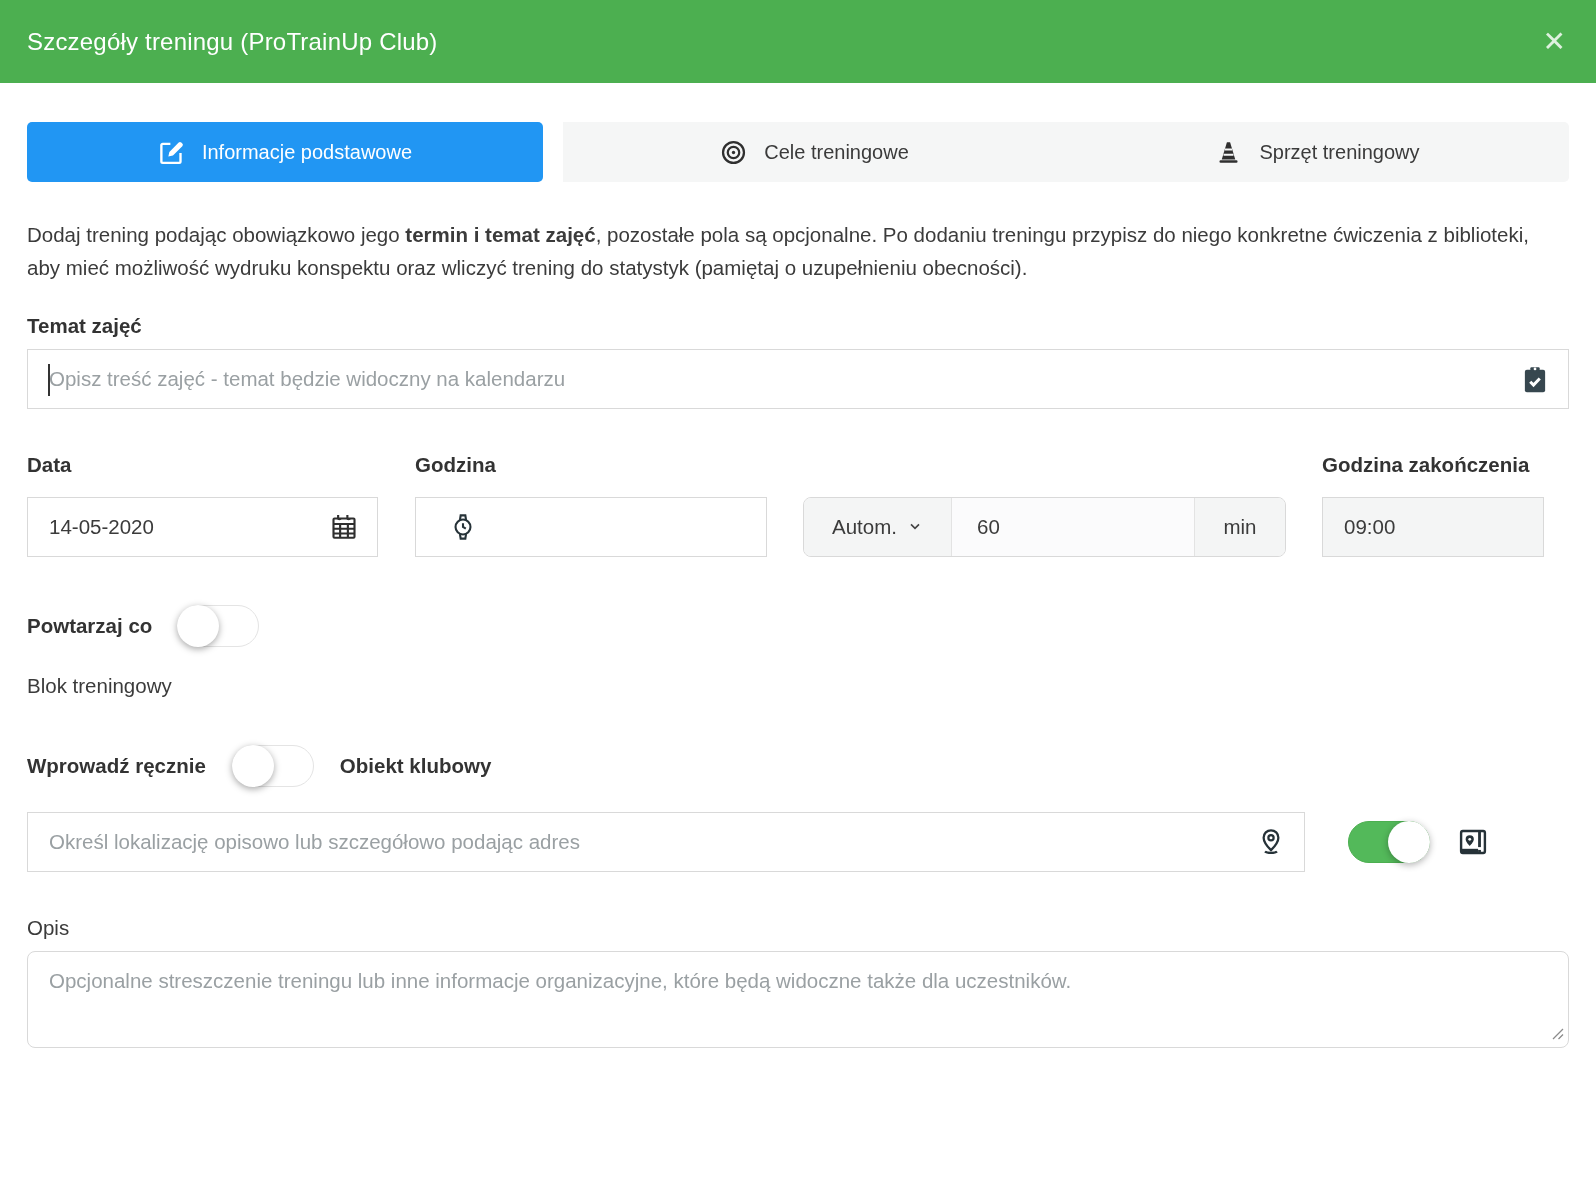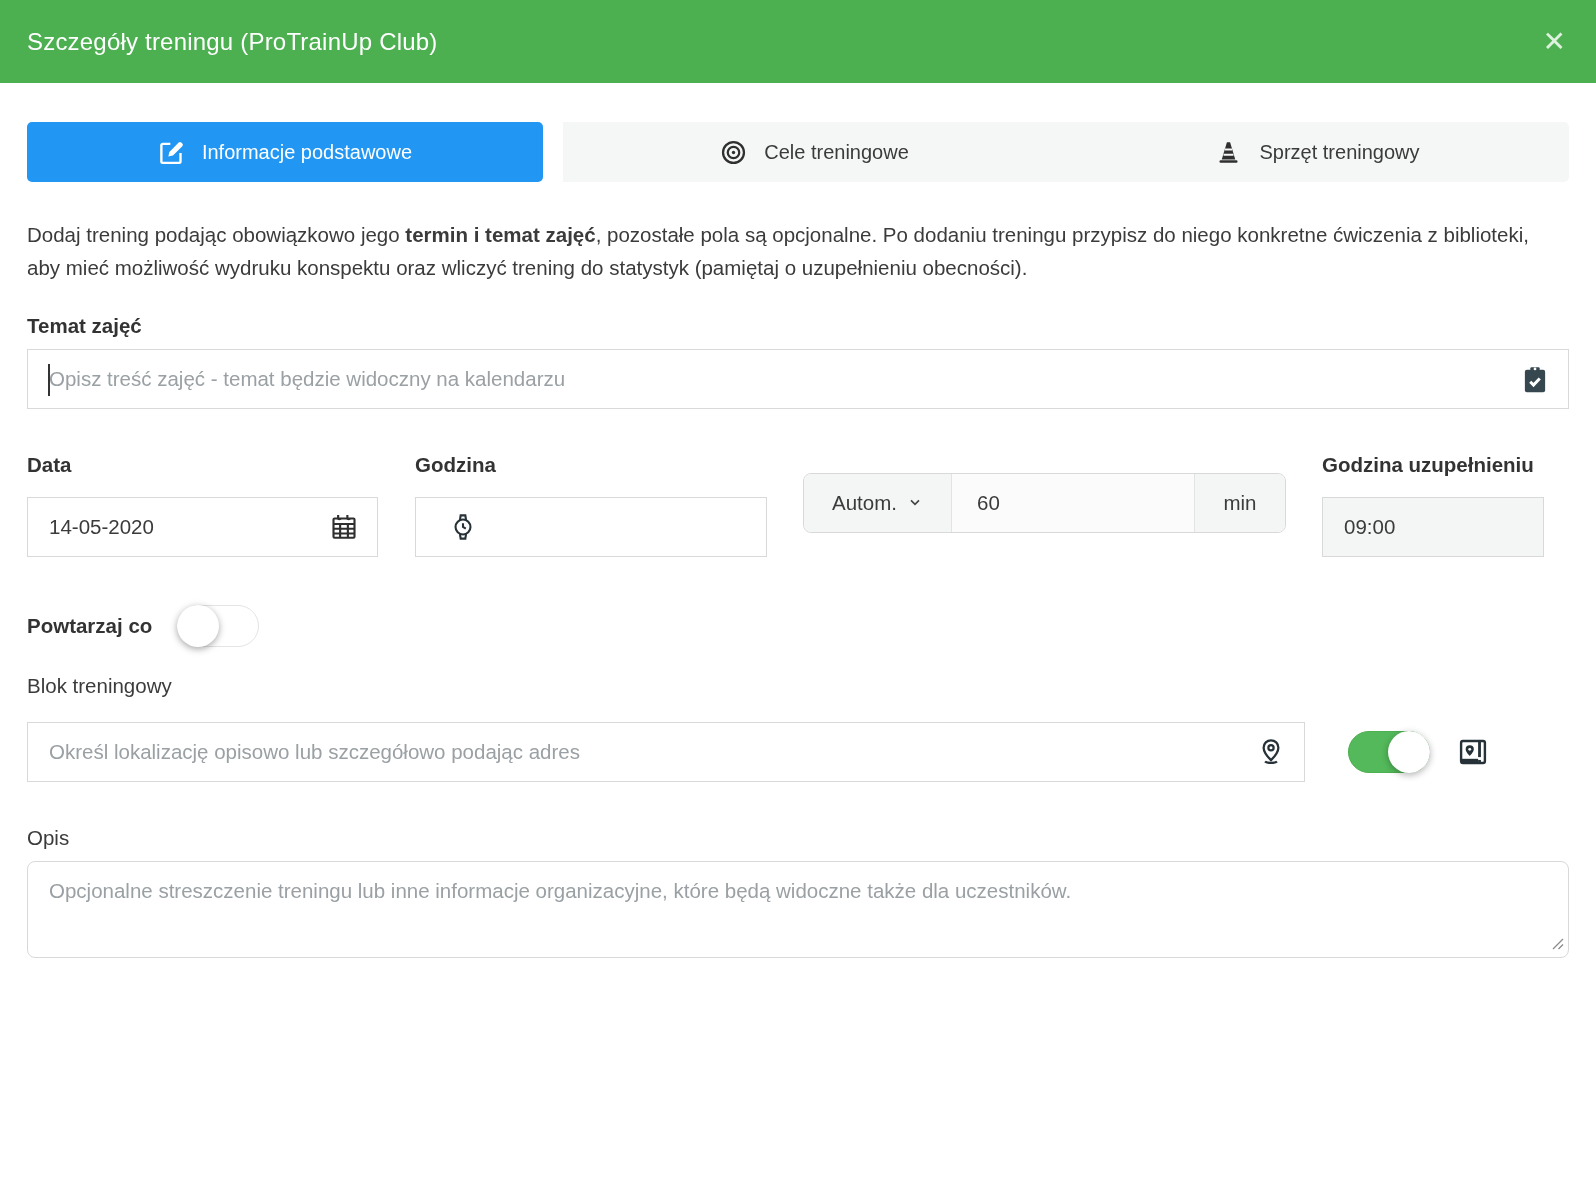"Data" .sched .col { justify-content: none -> flex-end }
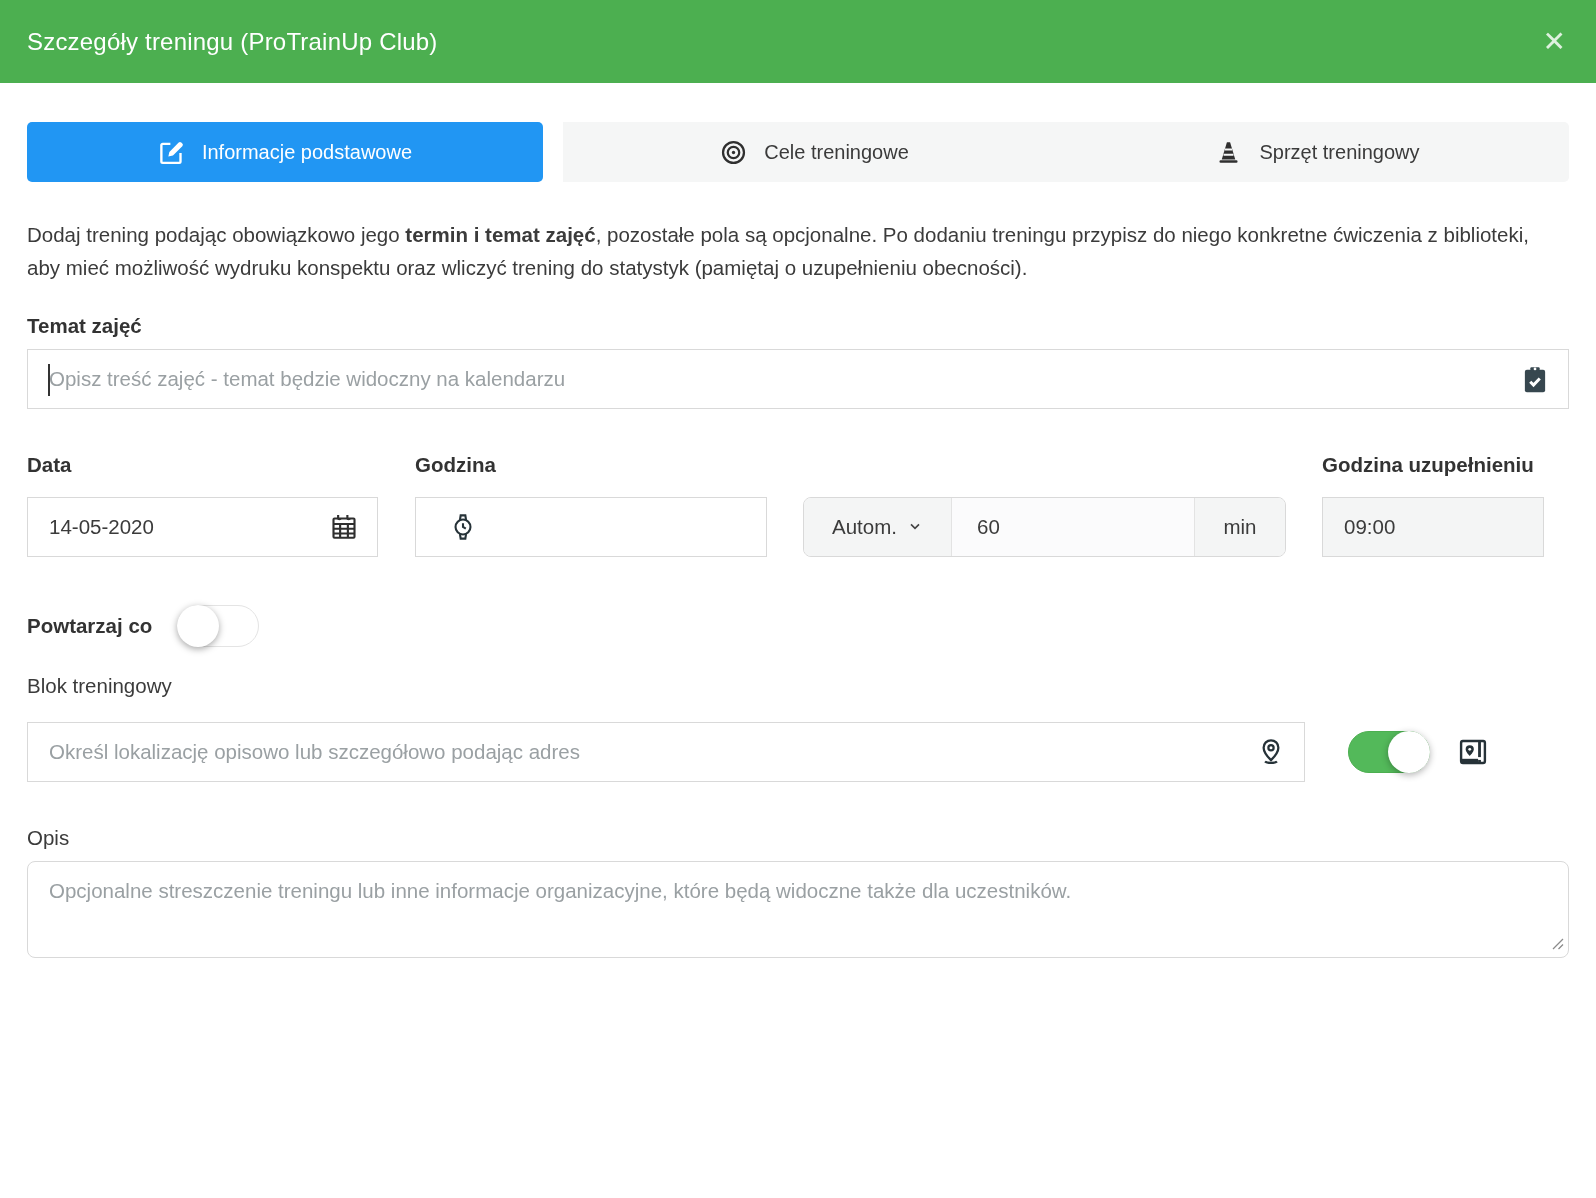"Godzina uzupełnieniu" div.lbl-bold { text: uzupełnieniu -> zakończenia }
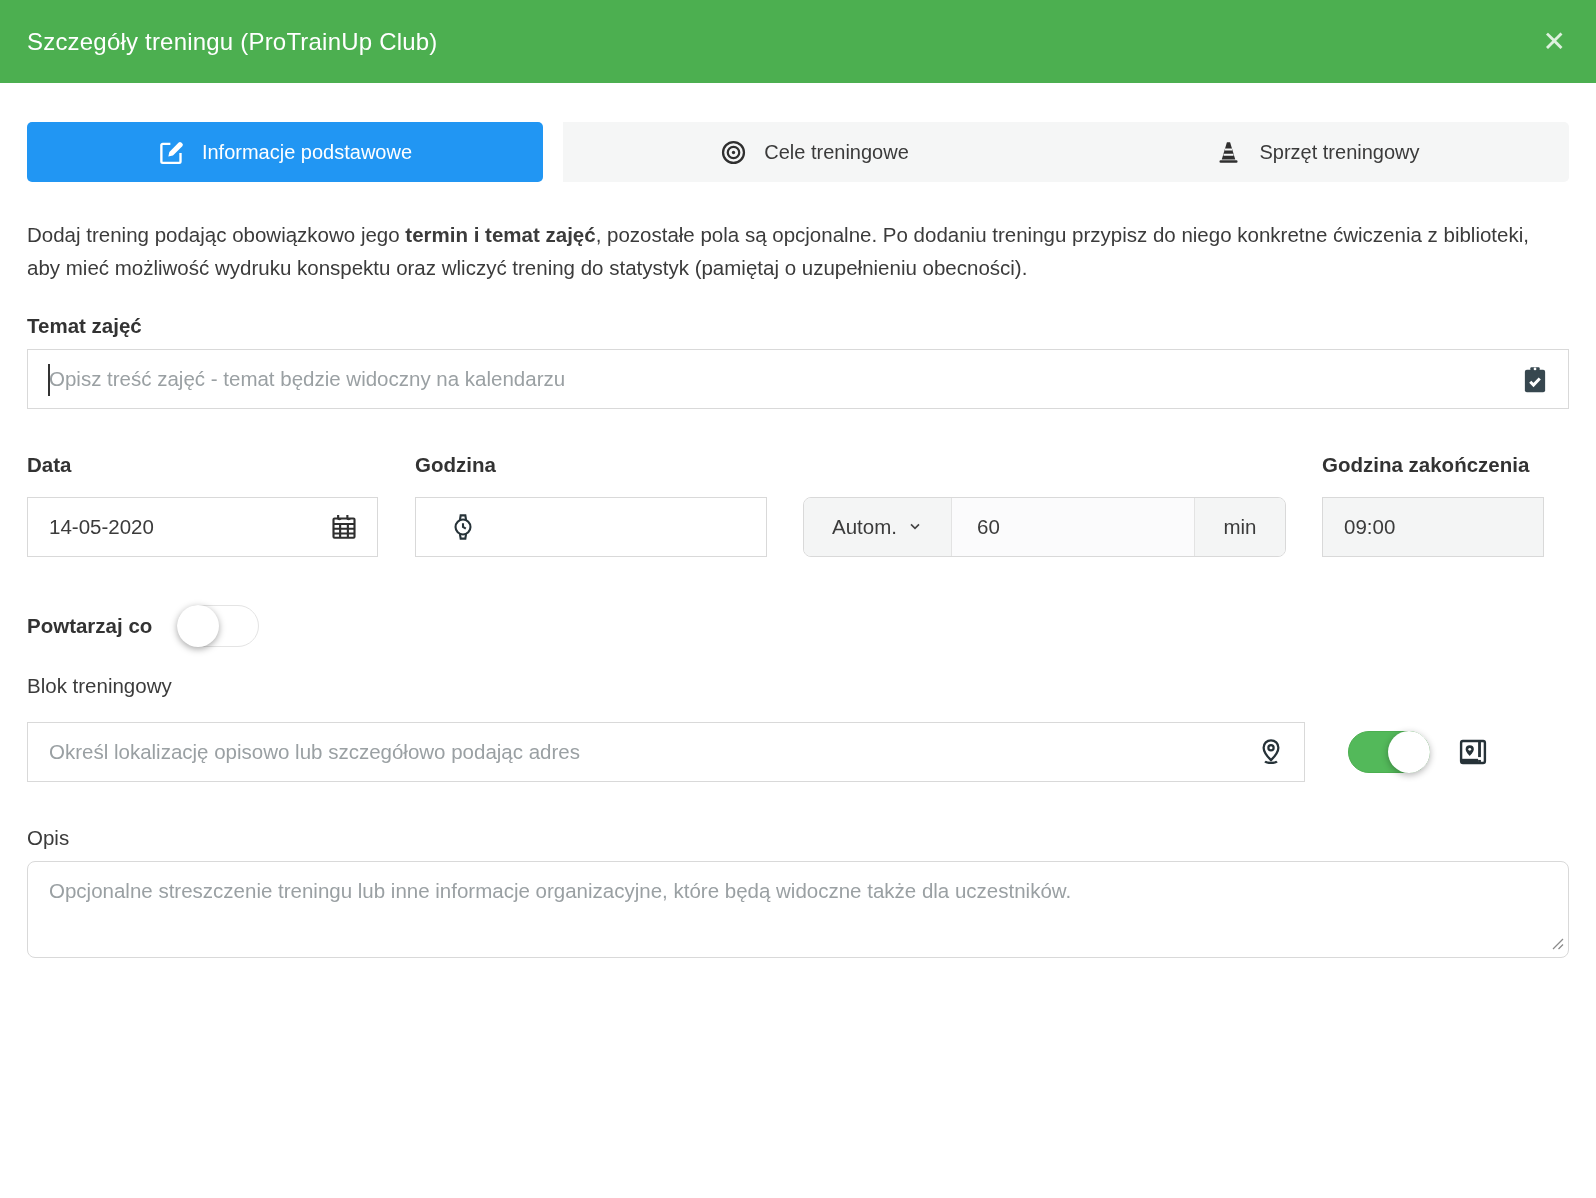"Wprowadź ręcznie" div.manual-row { html: none -> <div> <span>Wprowadź ręcznie</span> <div> <div></div> </div> <span>Obiekt klubowy</span> </div> }
